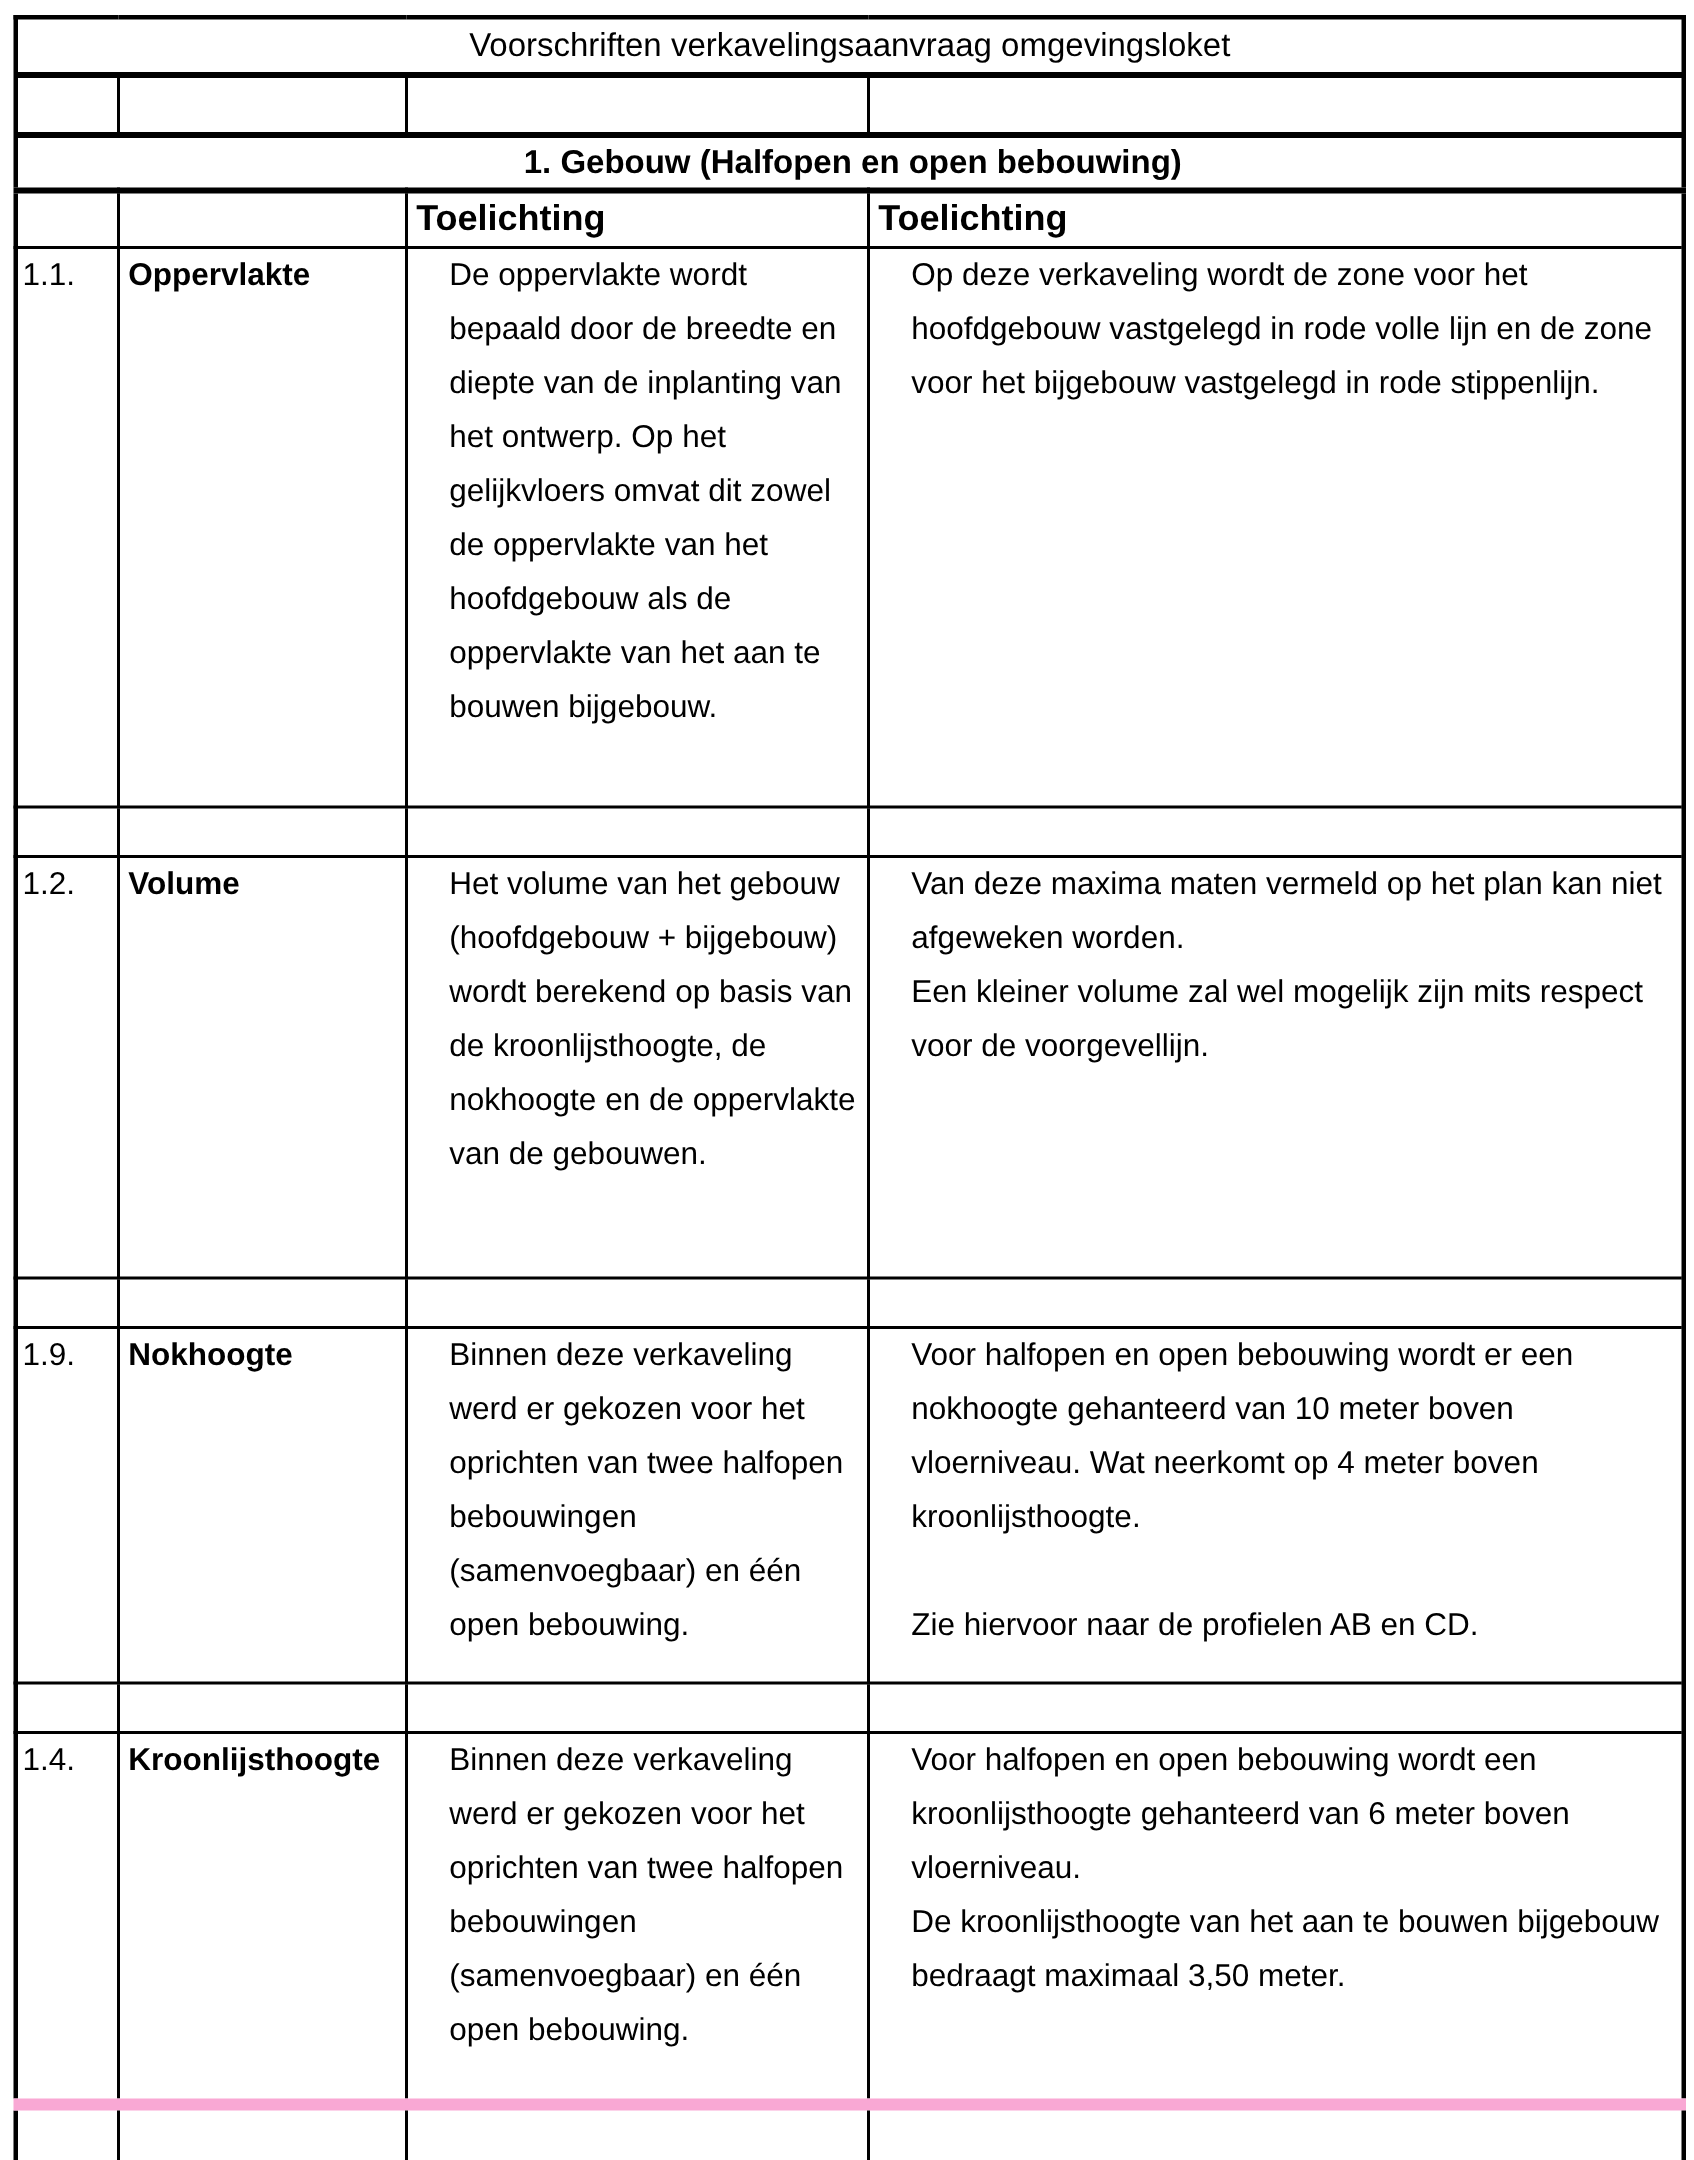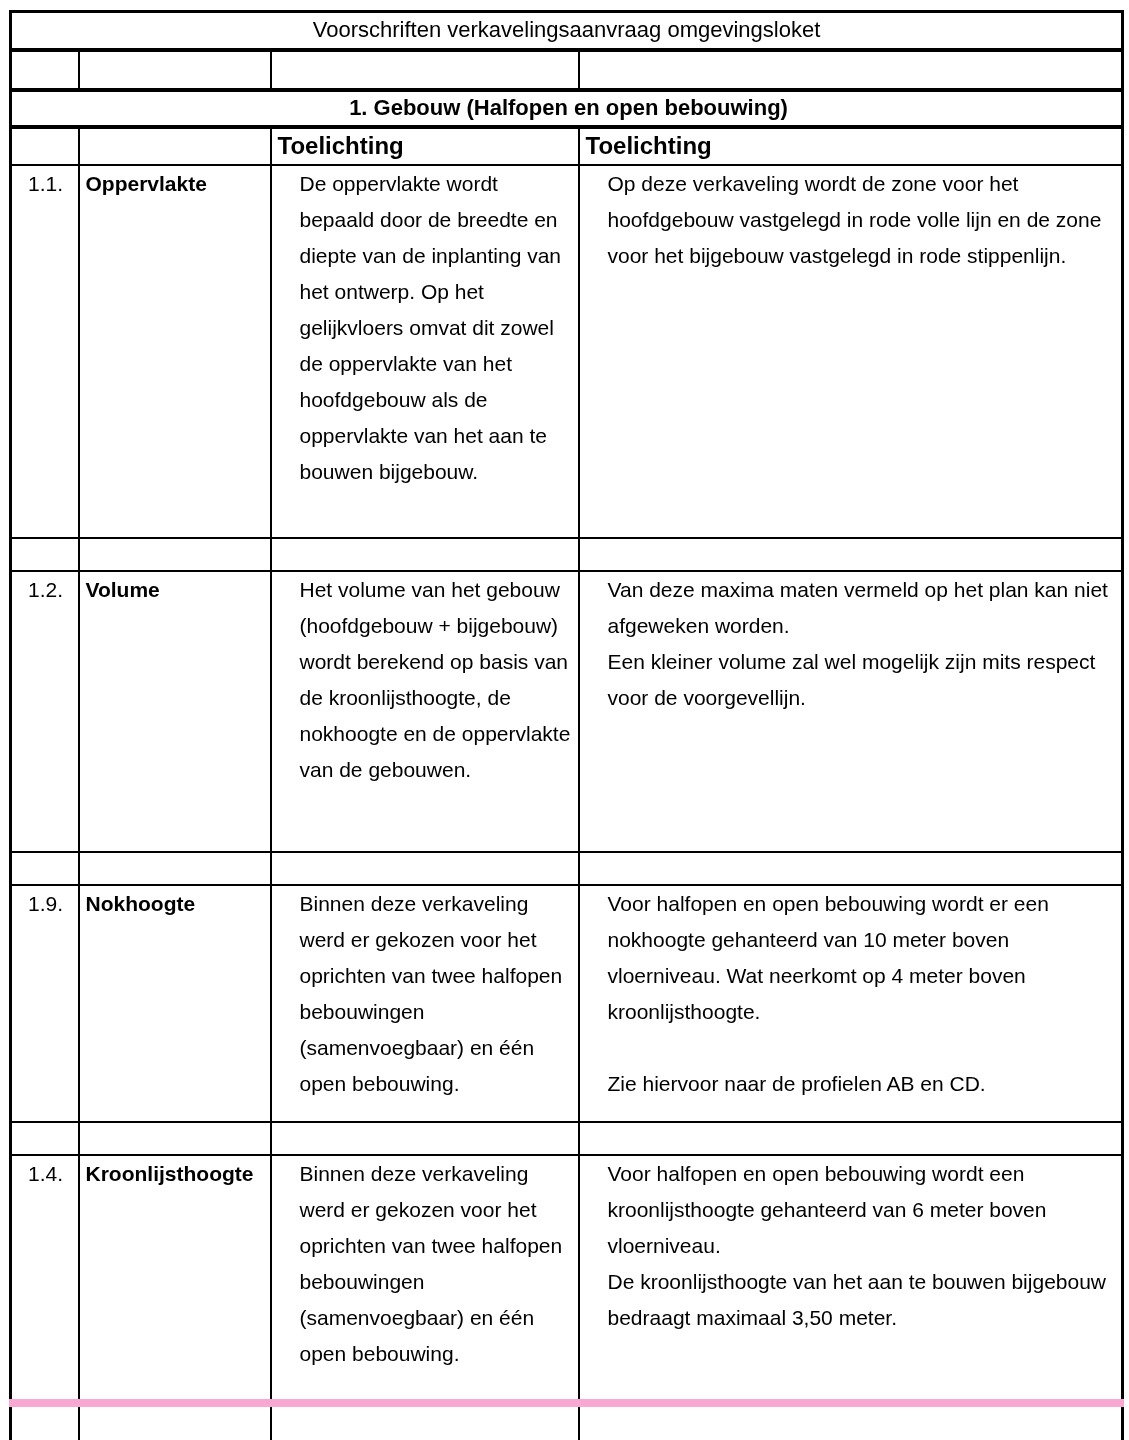"1.1." td.num-cell { padding-left: 16px -> 3px }
